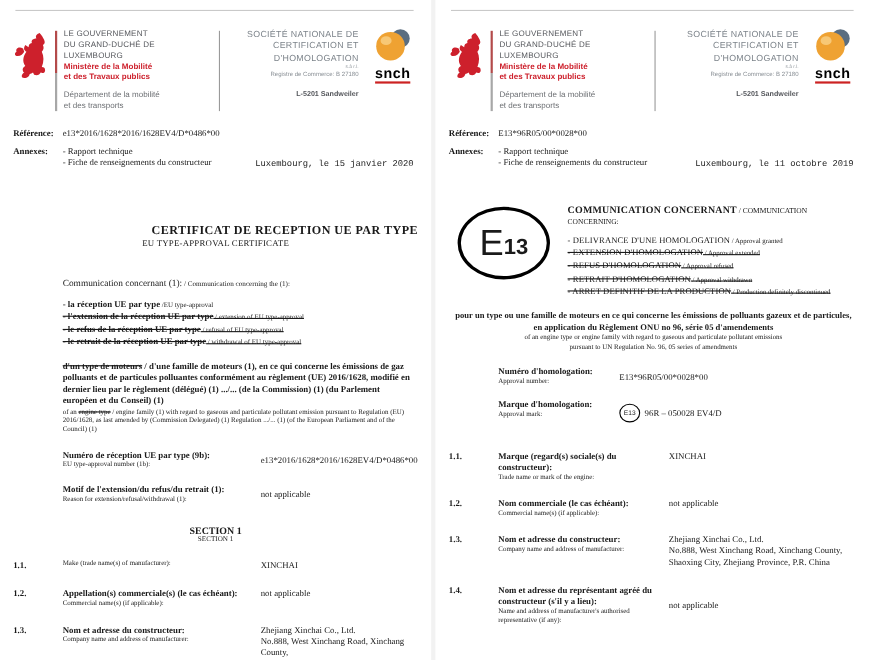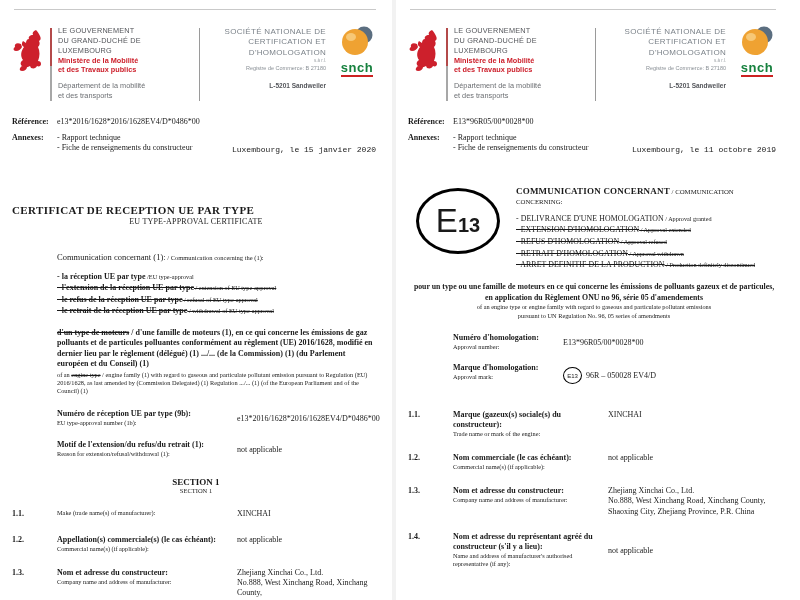"snch" .logo .txt { color: #15803d -> #000000 }
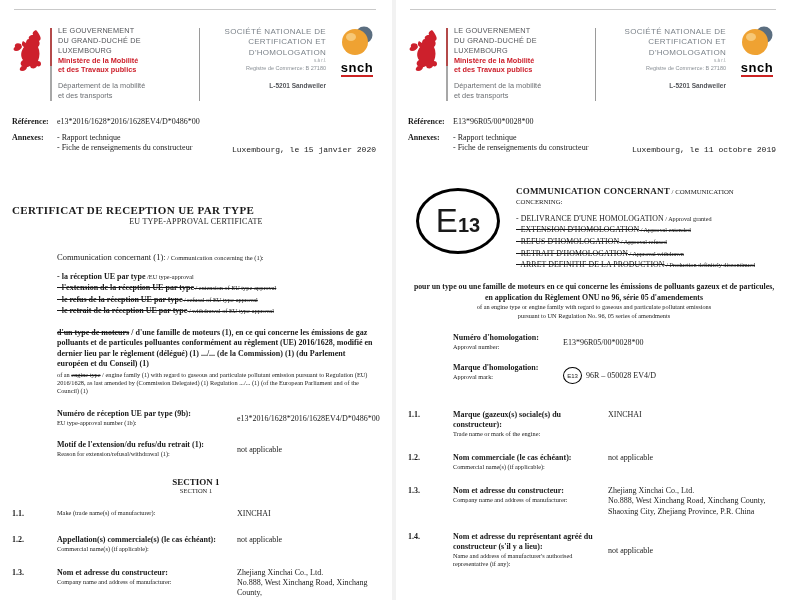"CERTIFICAT DE RECEPTION UE PAR" .title { text-align: left -> right }
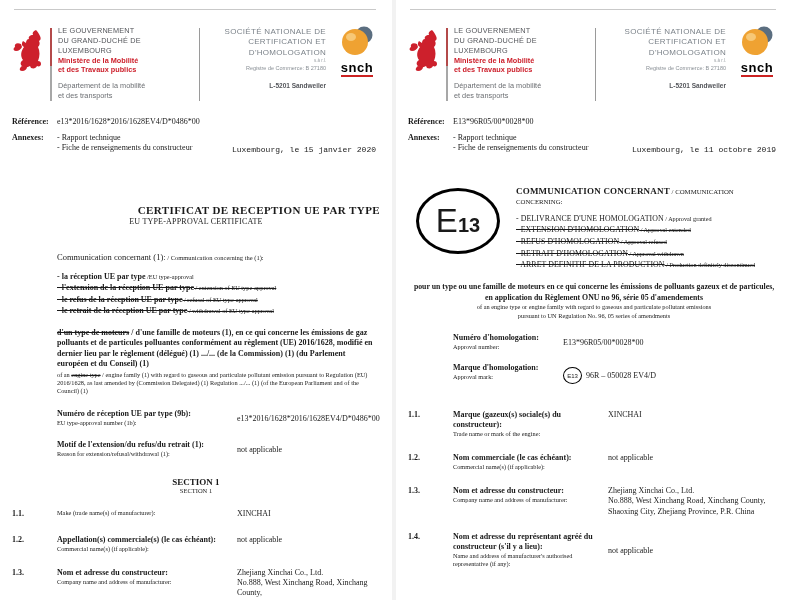"Marque (gazeux(s) sociale(s) du" div.fr { text: gazeux -> regard }
